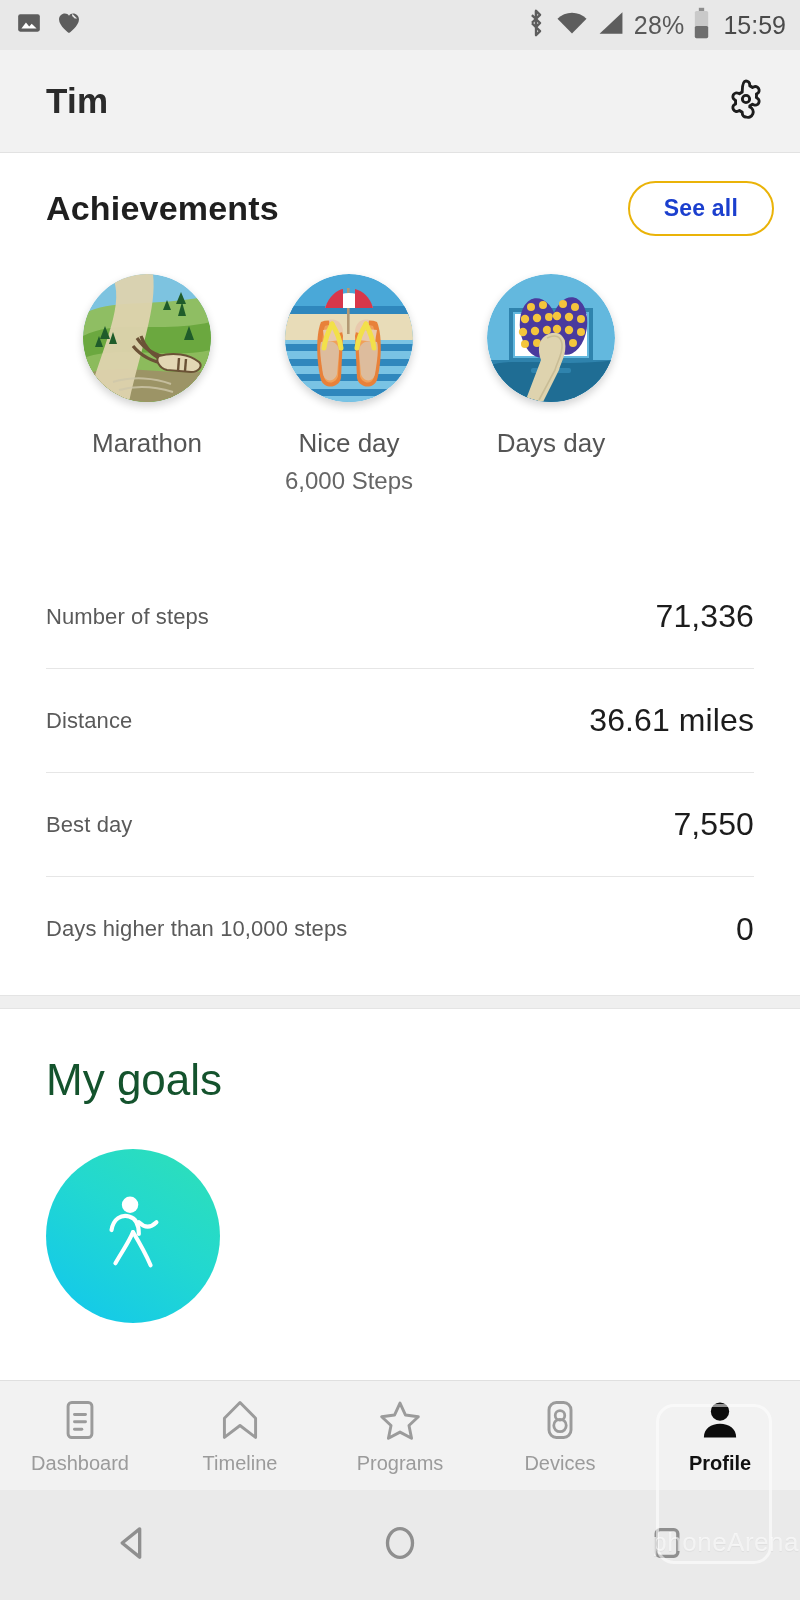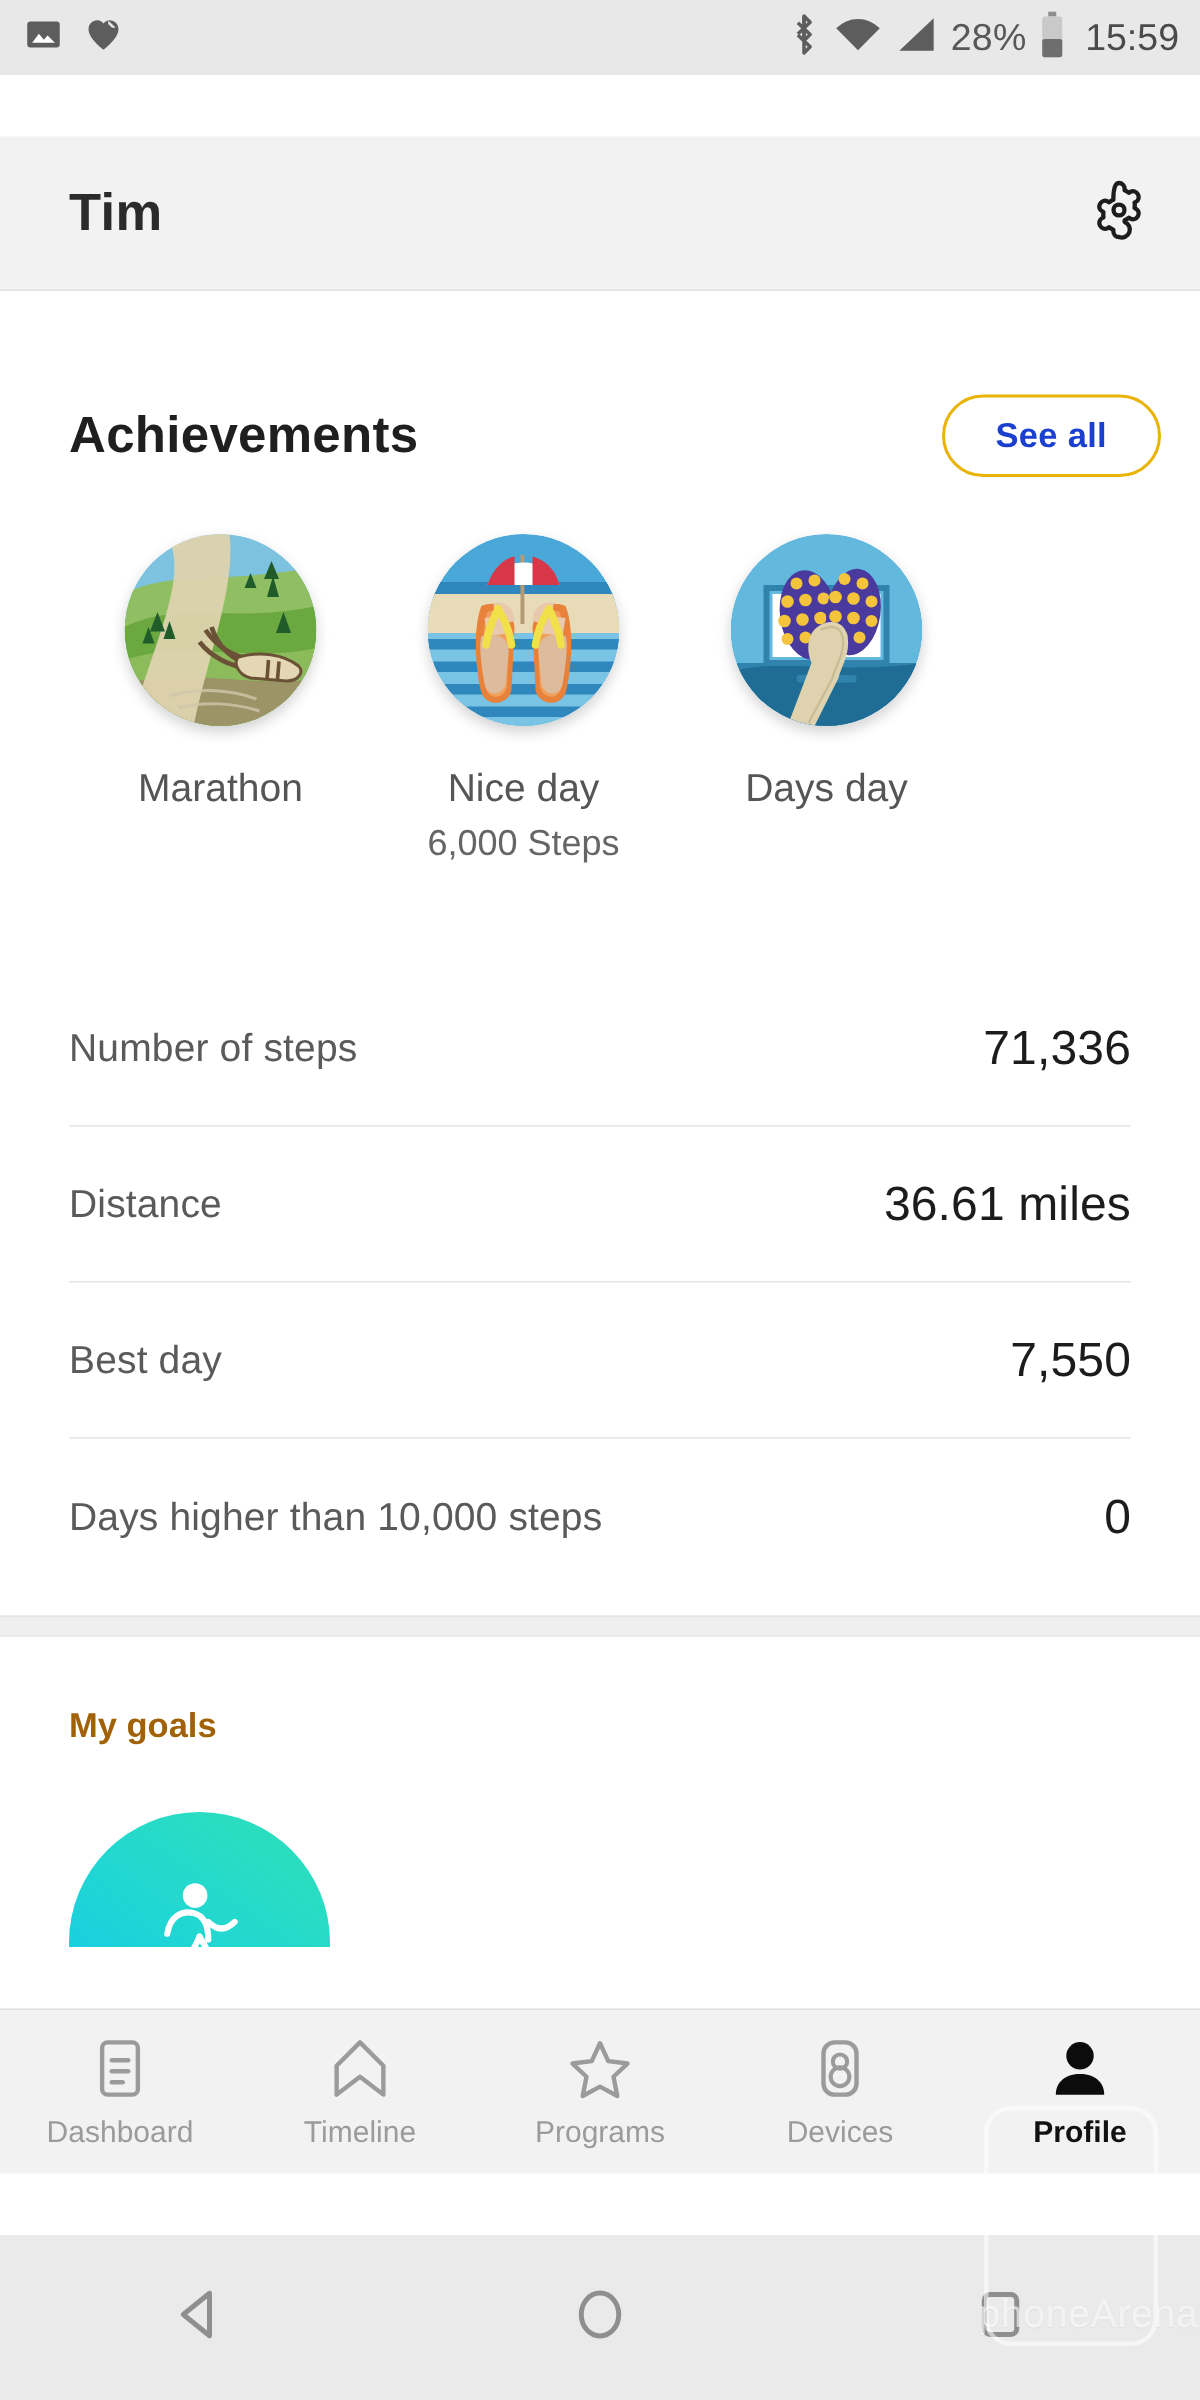"28%" #app { gap: 41px -> none }
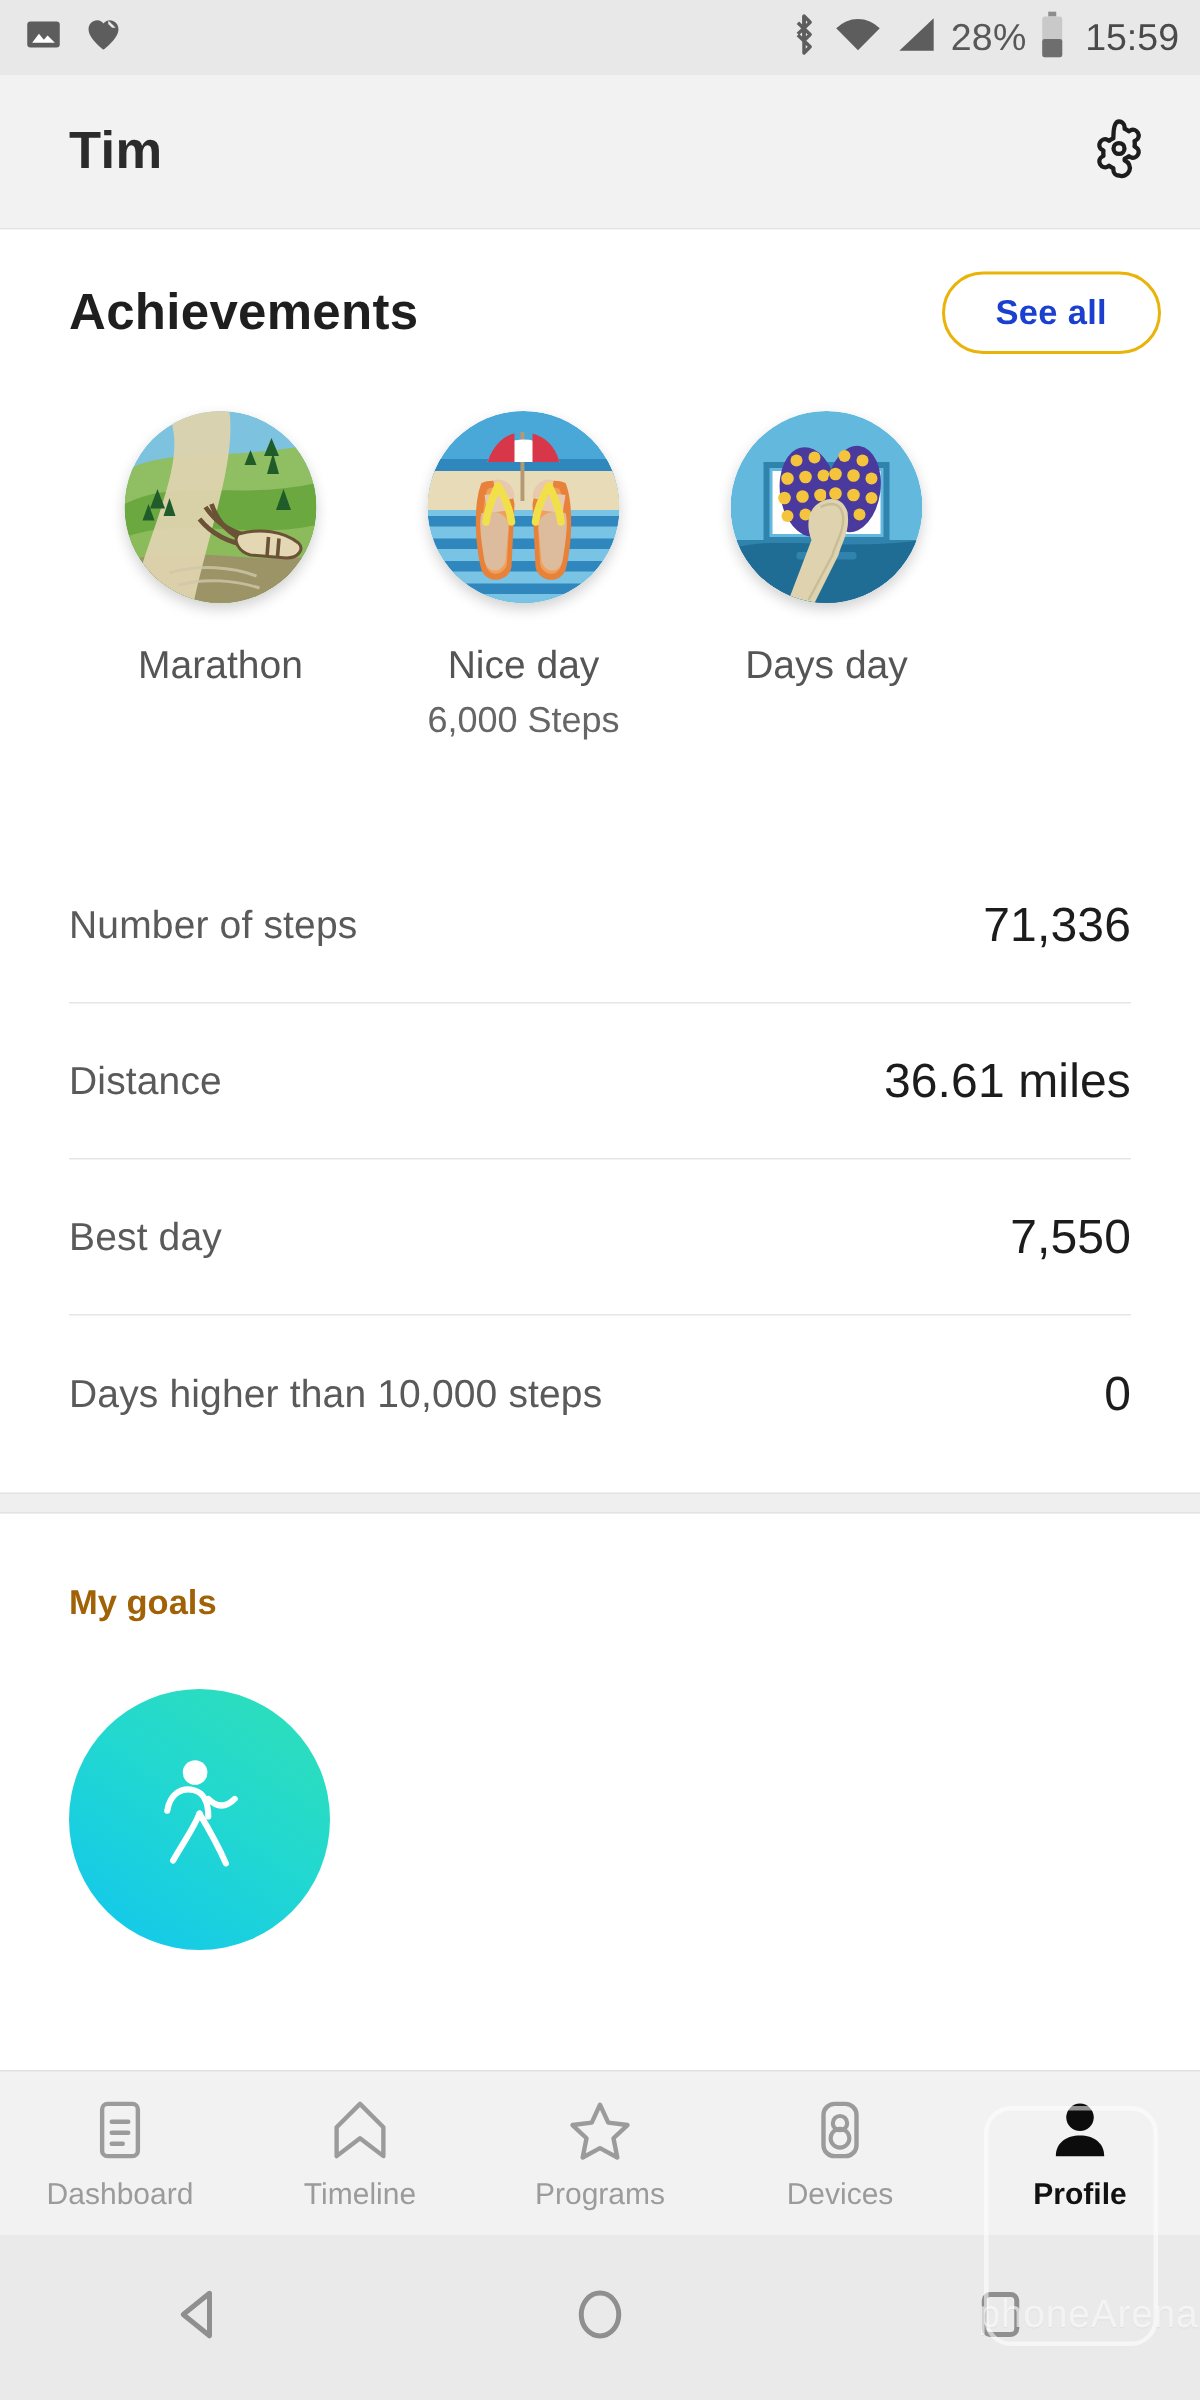"Number of steps" .stat-label { font-size: 26px -> 22px }
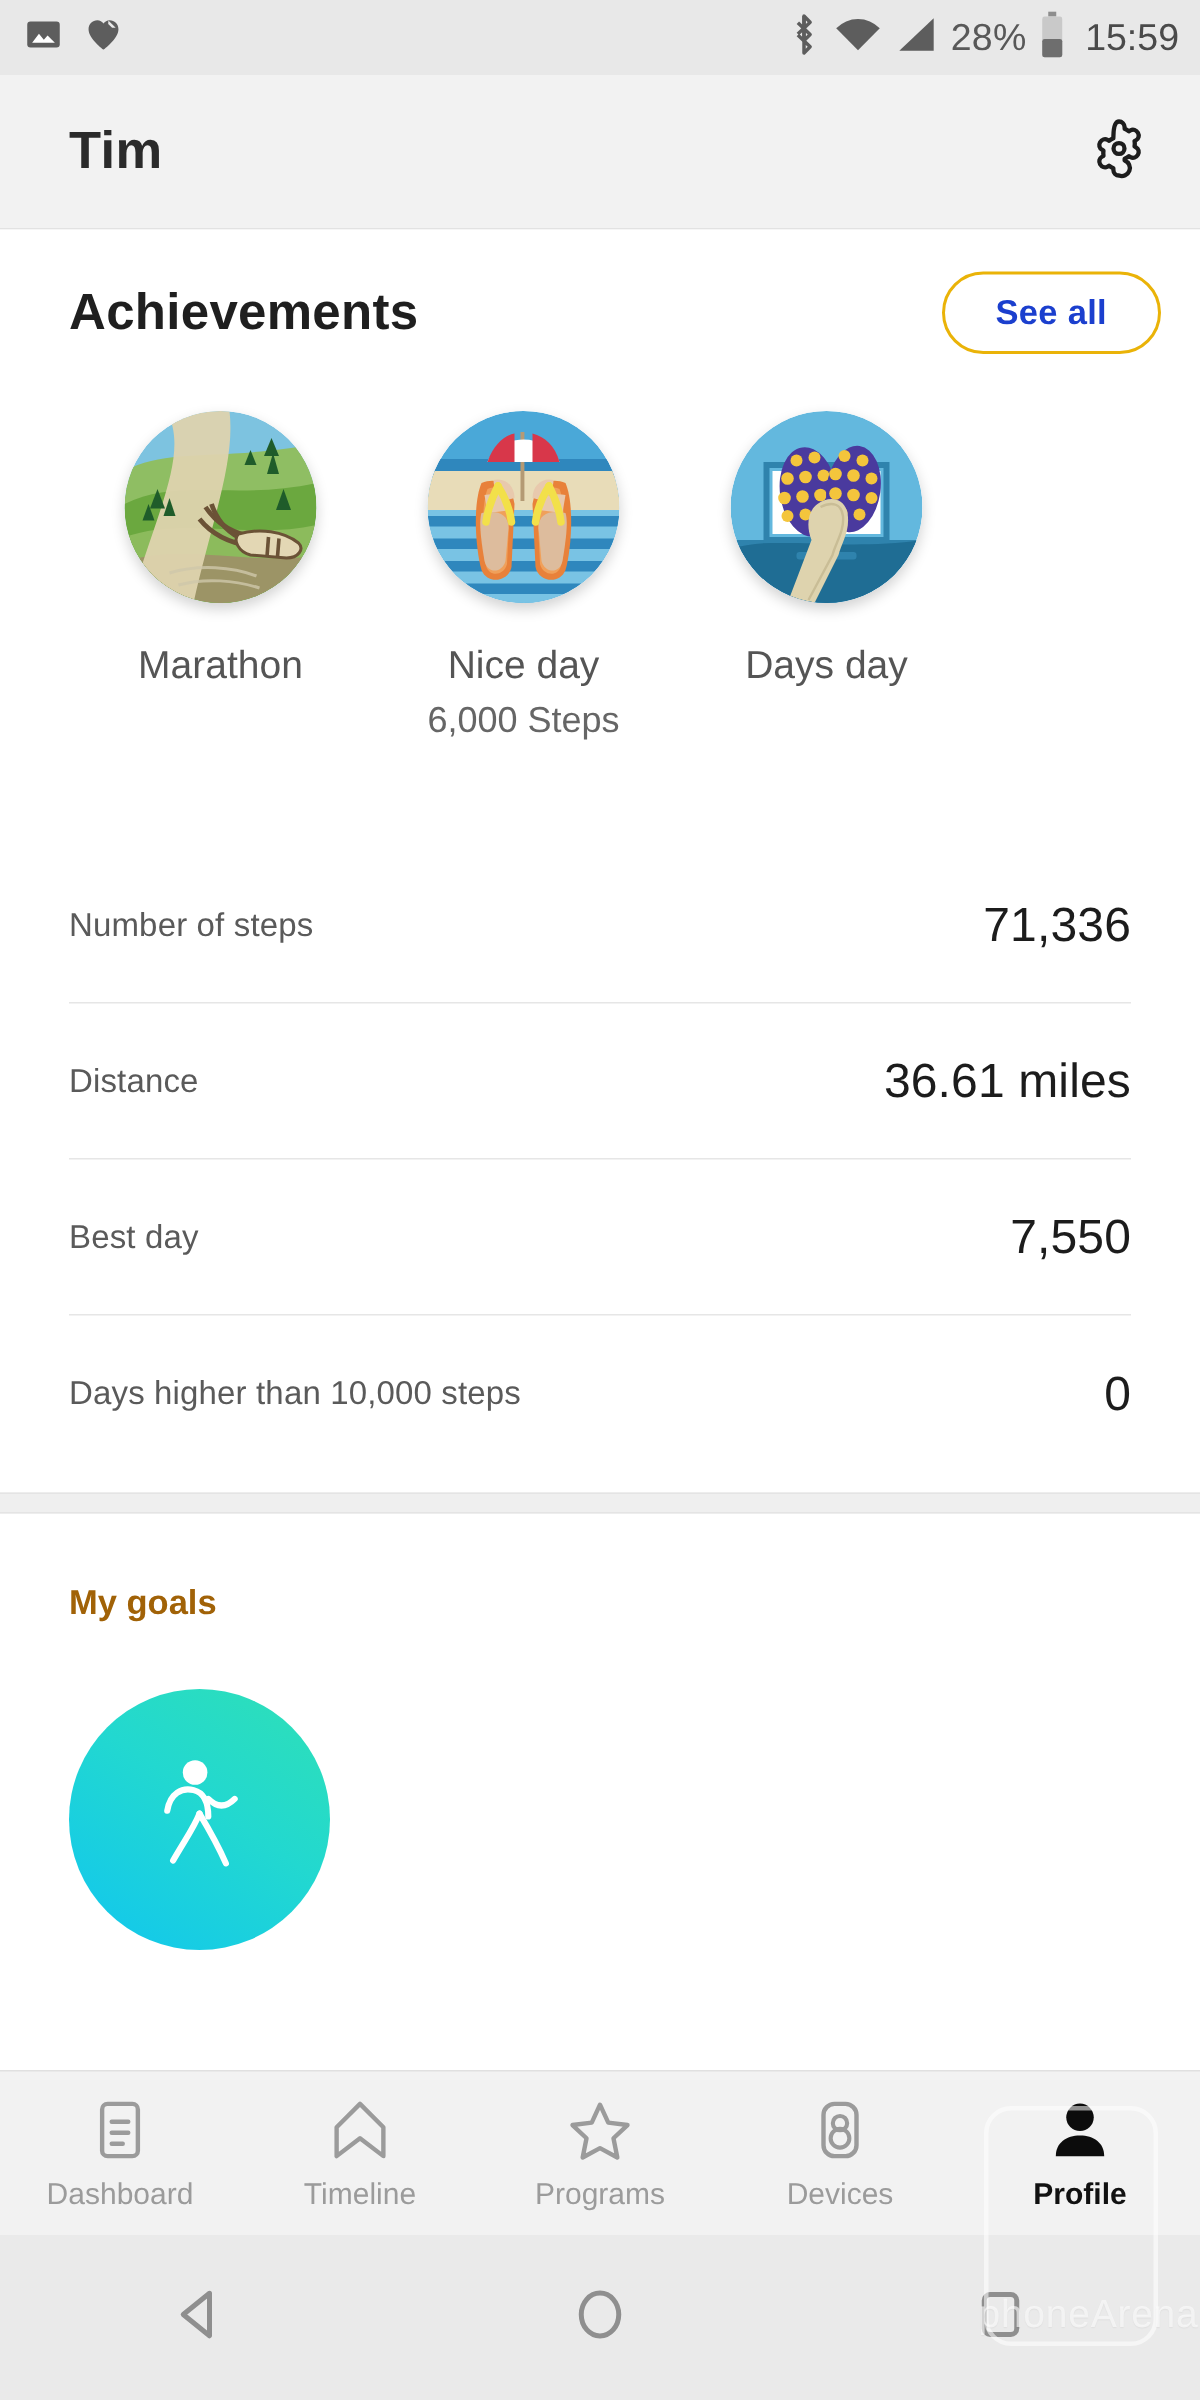"My goals" .goals-title { color: #a16207 -> #14532d; font-size: 23px -> 44px; font-weight: bold -> normal }
